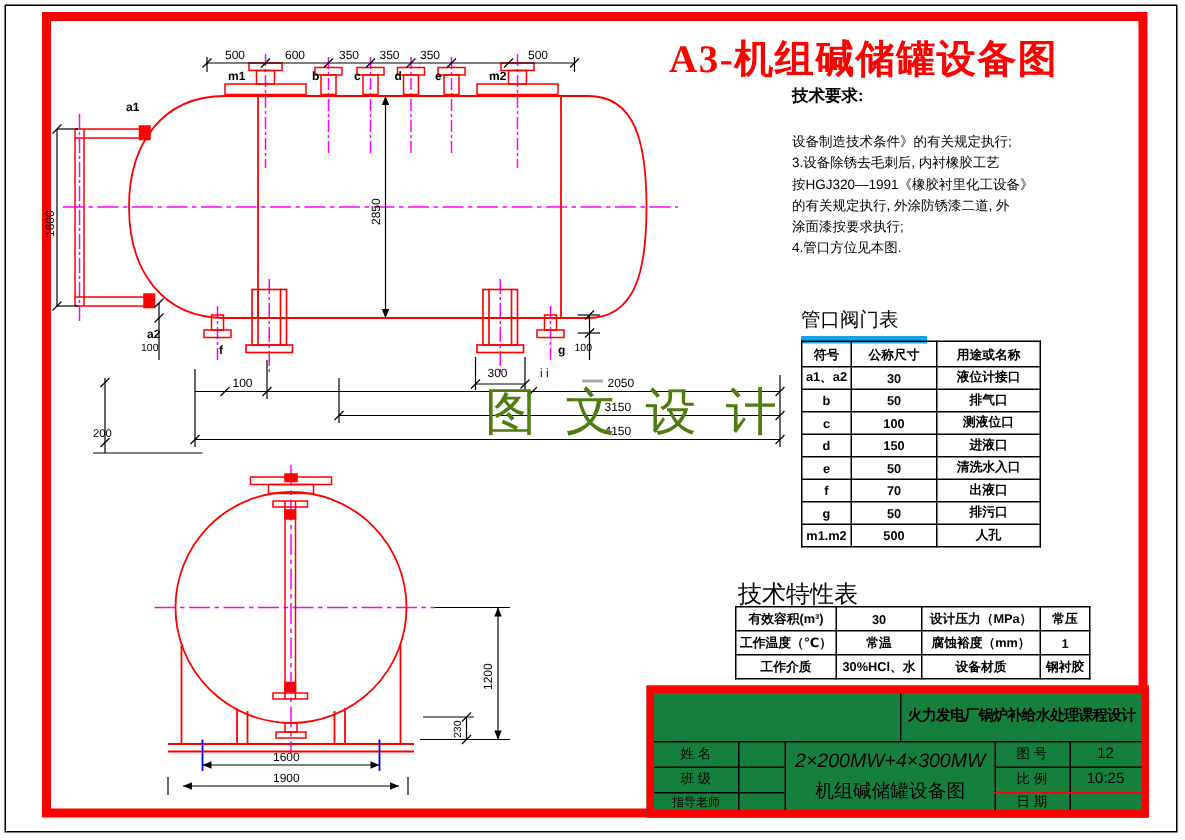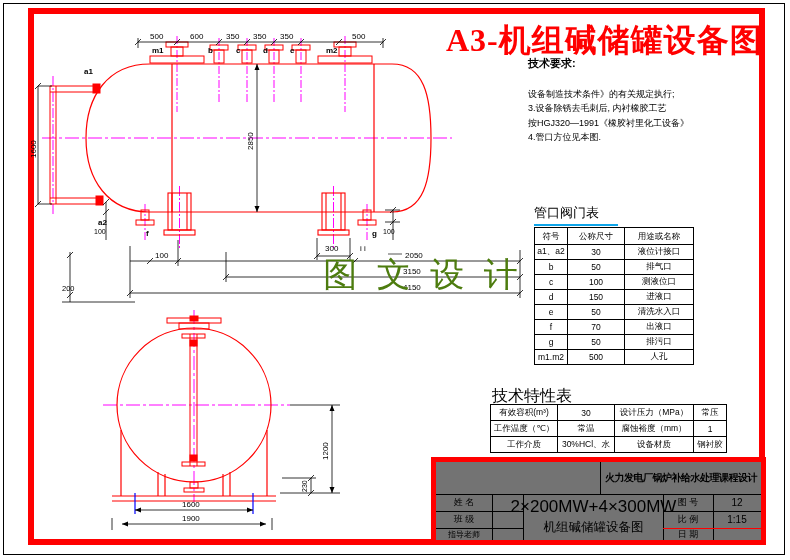"A3-机组碱储罐设备图" .drawing-title { font-size: 32px -> 26px }
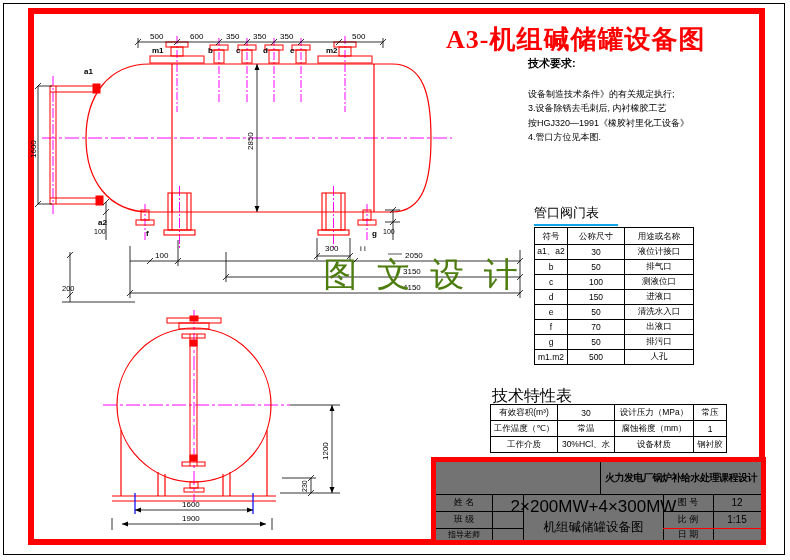"的有关规定执行, 外涂防锈漆二道, 外" div.ln { html: none -> <div>的有关规定执行, 外涂防锈漆二道, 外</div> }
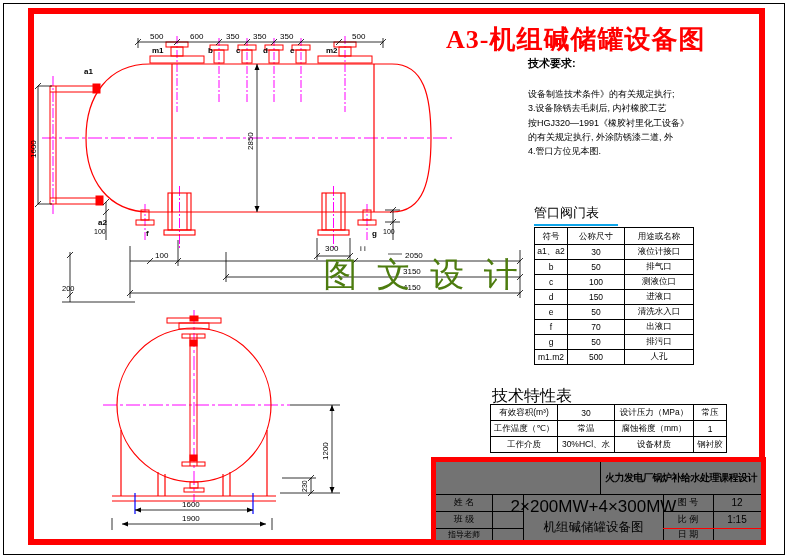"涂面漆按要求执行;" div.ln { html: none -> <div>涂面漆按要求执行;</div> }
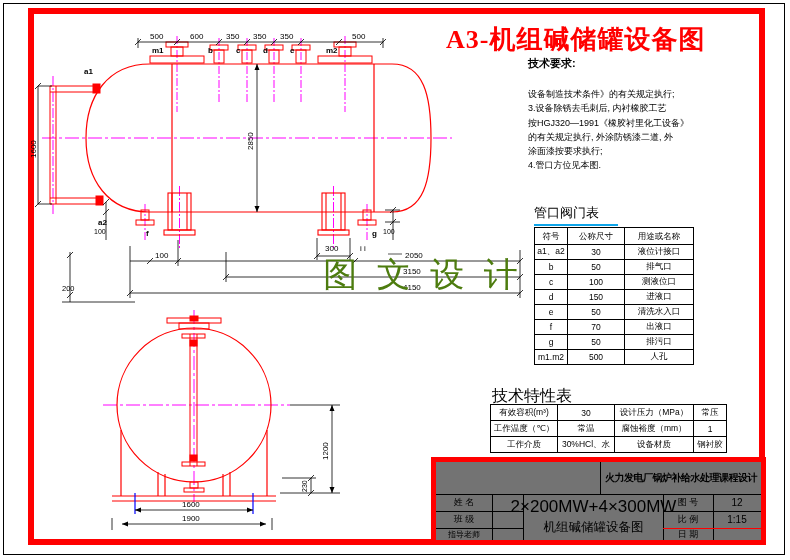"管口阀门表" .tbl-title { border-bottom: 2px solid #0ea5e9 -> 5px solid #0ea5e9 }
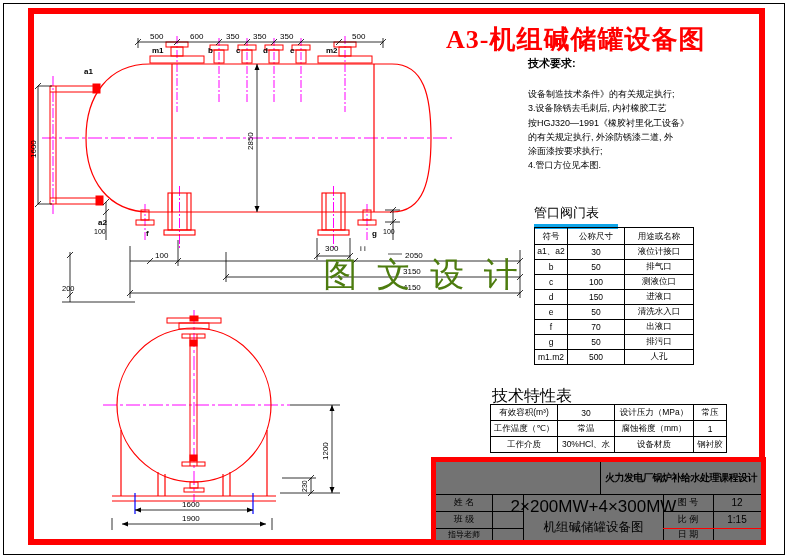"符号" td,th { font-weight: normal -> bold }
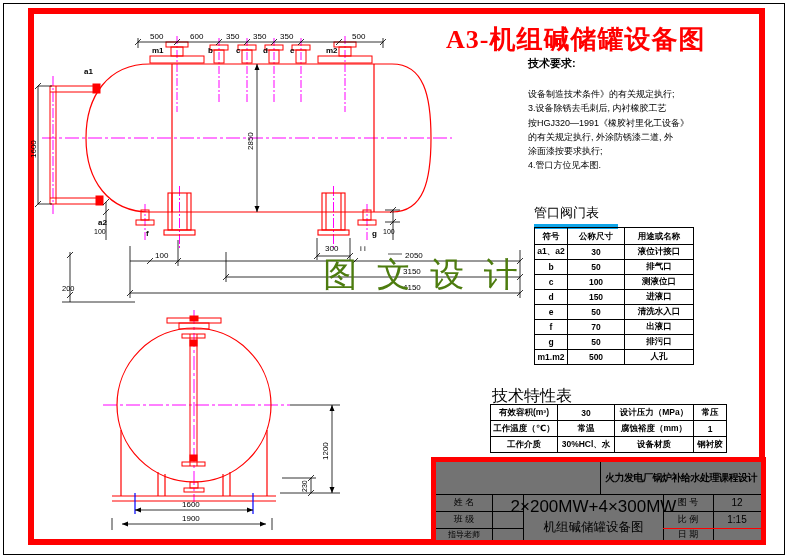"火力发电厂锅炉补给水处理课程设计" .title-block { background: #737373 -> #15803d }
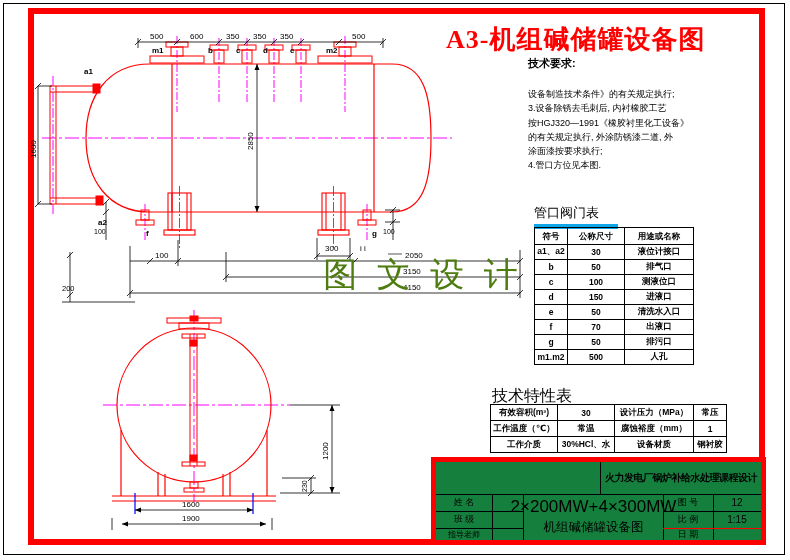"2×200MW+4×300MW" .tb-project .p1 { font-size: 17px -> 13px; font-style: none -> italic }
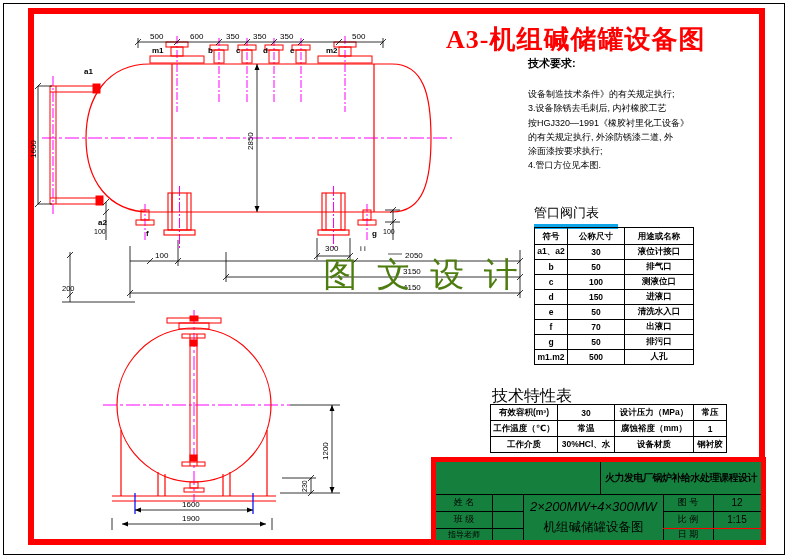"1:15" div.tb-cell { text: 1:15 -> 10:25 }
